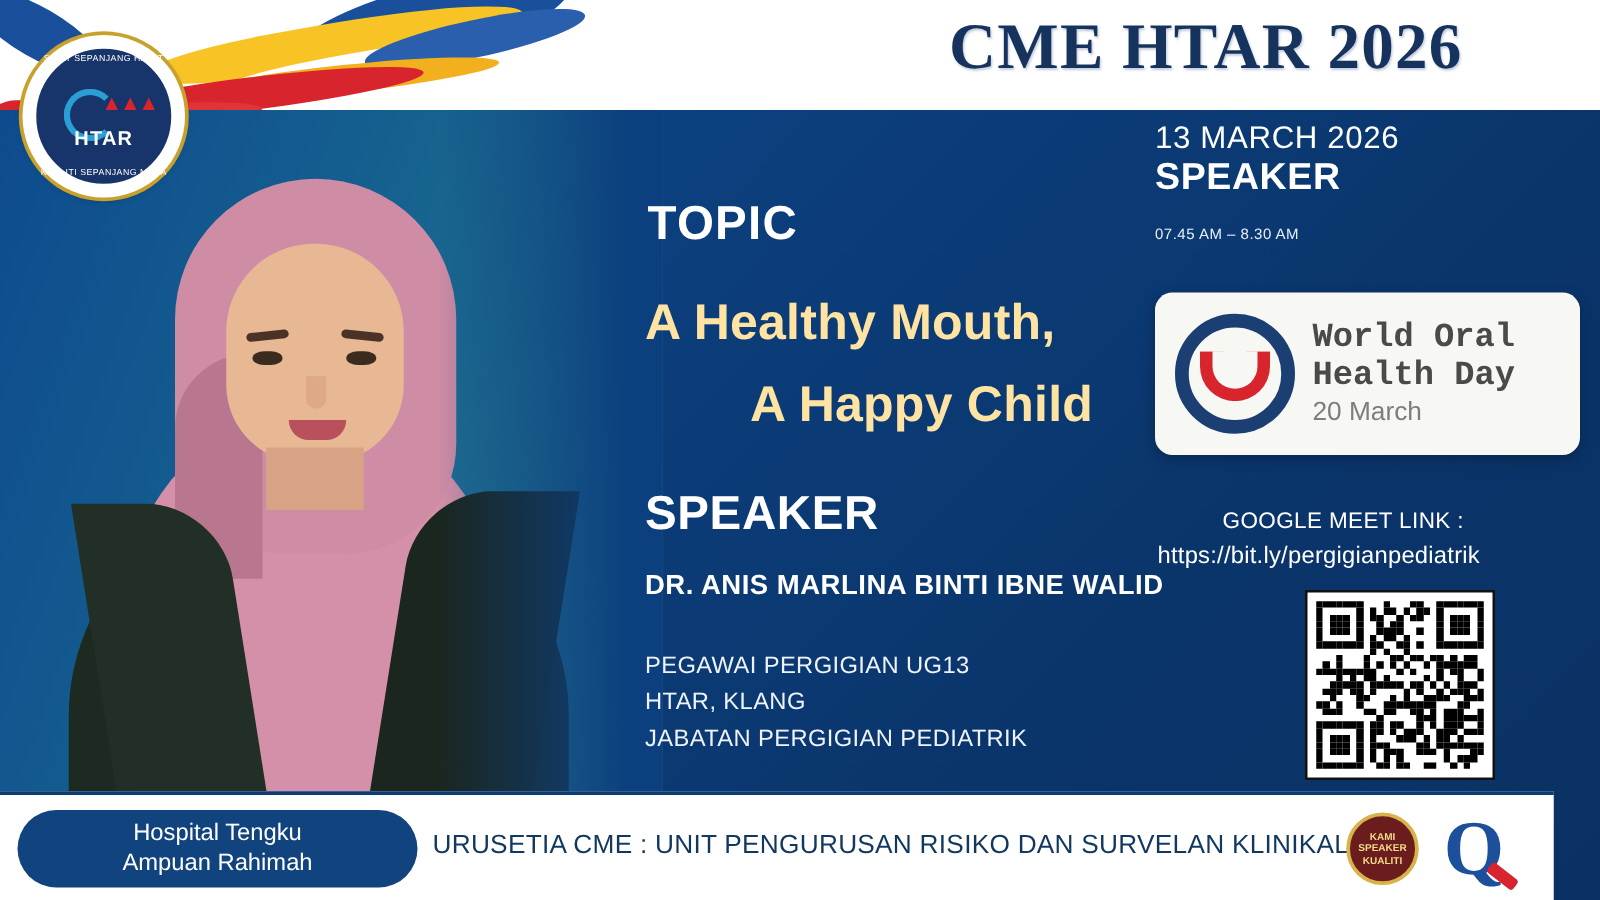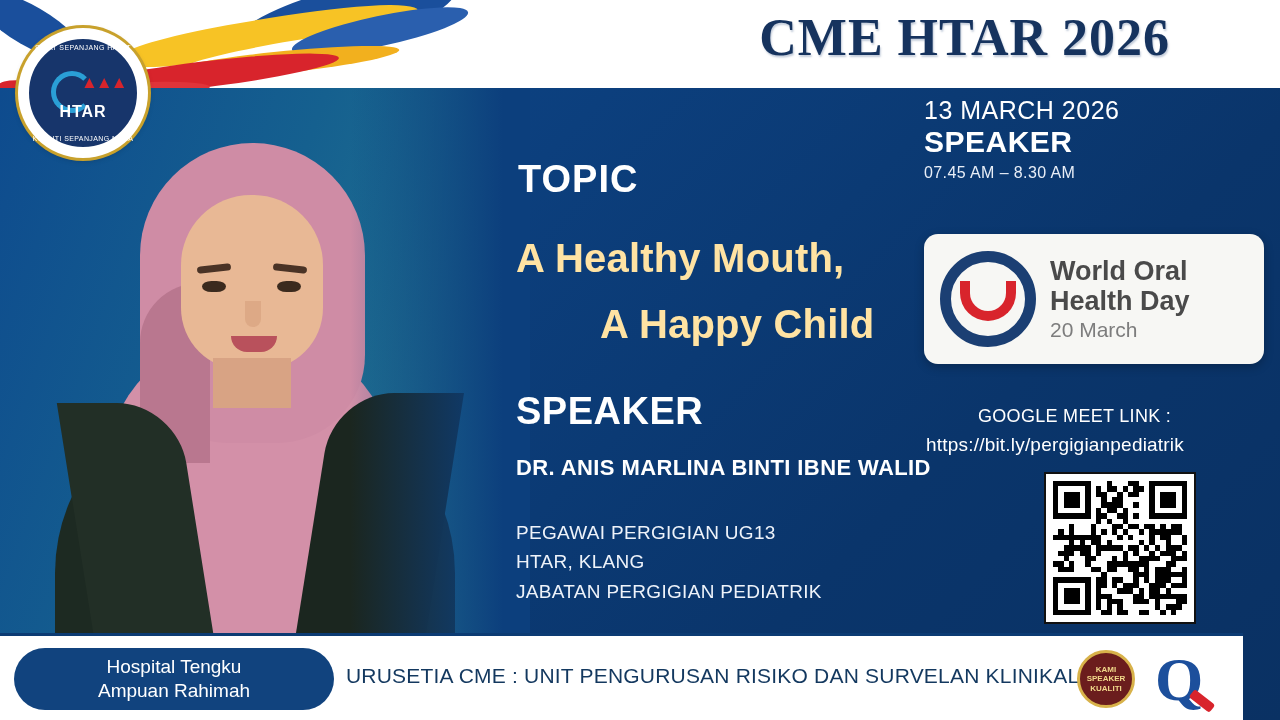"07.45 AM – 8.30 AM" .time-line { font-size: 16px -> 12px; margin-top: 4px -> 20px }
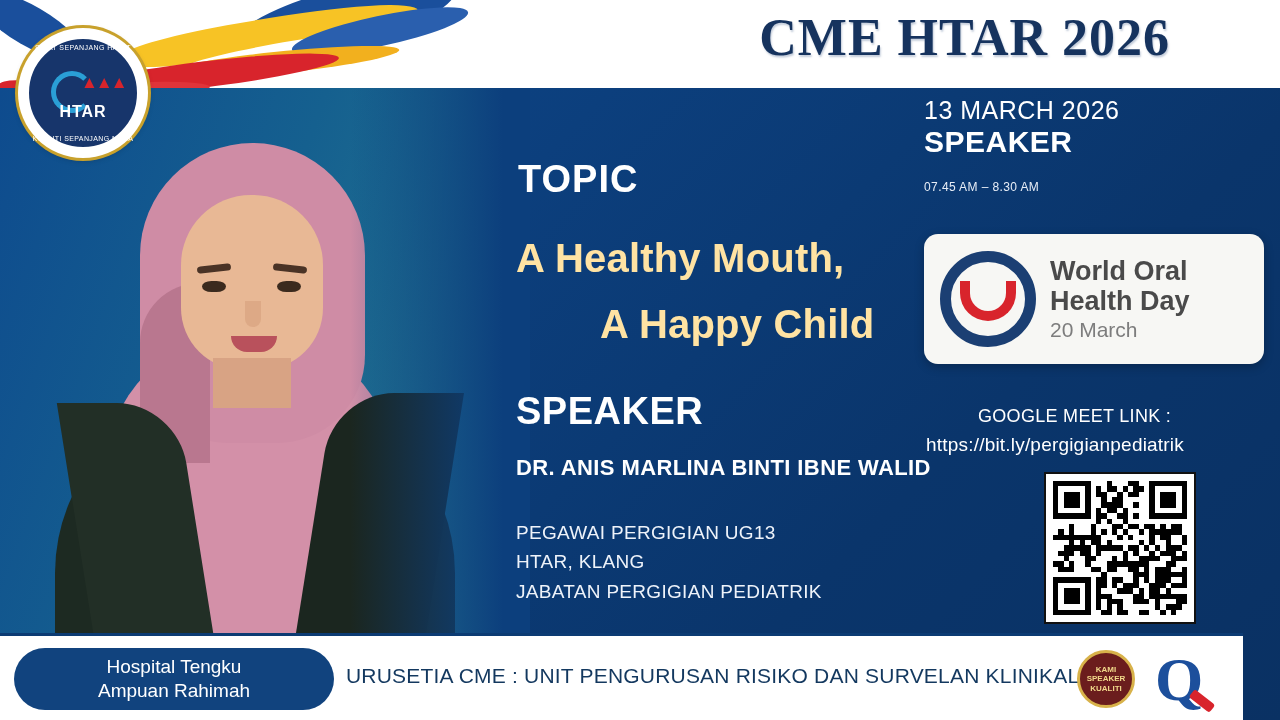"World Oral" .wohd-l1, .wohd-l2 { font-family: none -> Liberation Mono, monospace }
